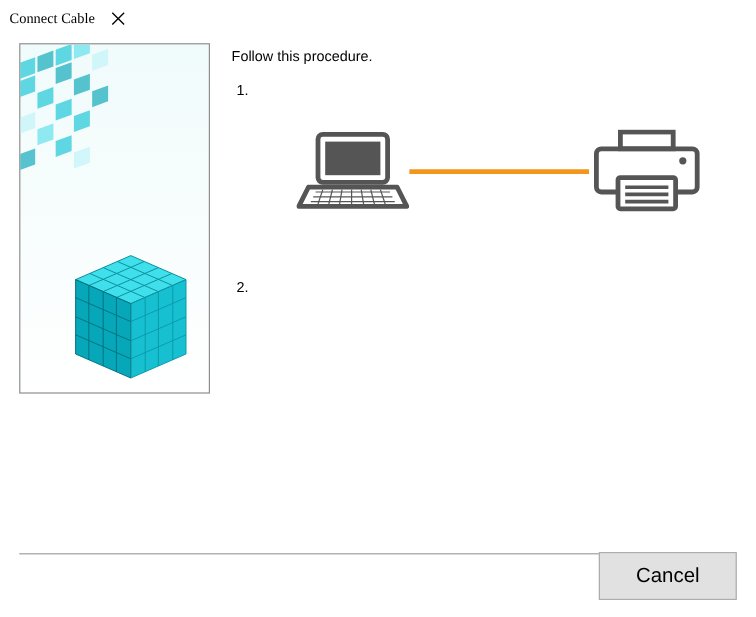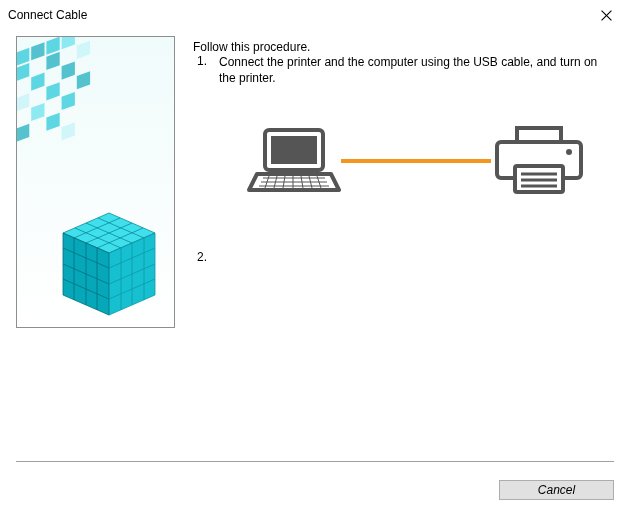"Connect Cable" .titlebar { font-family: none -> Liberation Serif, serif; justify-content: space-between -> none }
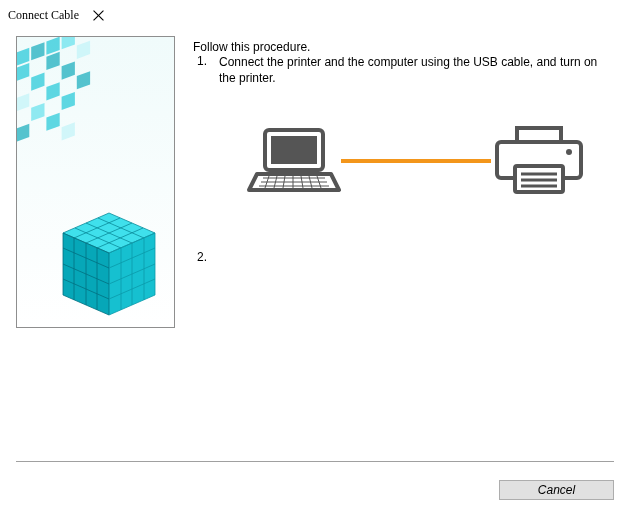"Follow this procedure." .intro { margin-bottom: none -> 14px }
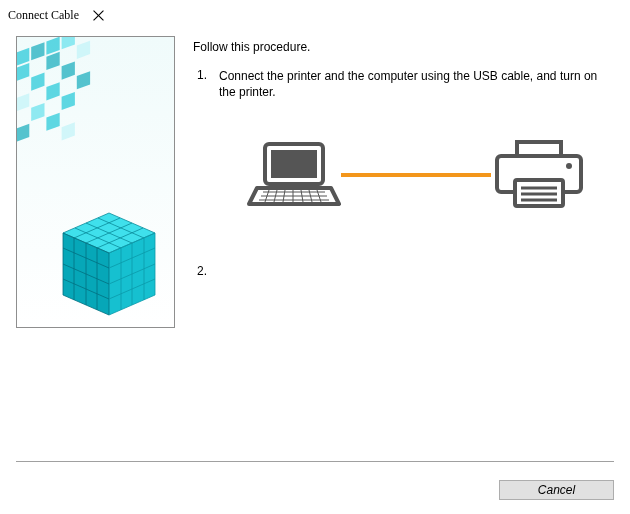"Connect the printer and the" div { html: <div>Connect the printer and the computer using the USB cable, and turn on the printer.</div> -> none }
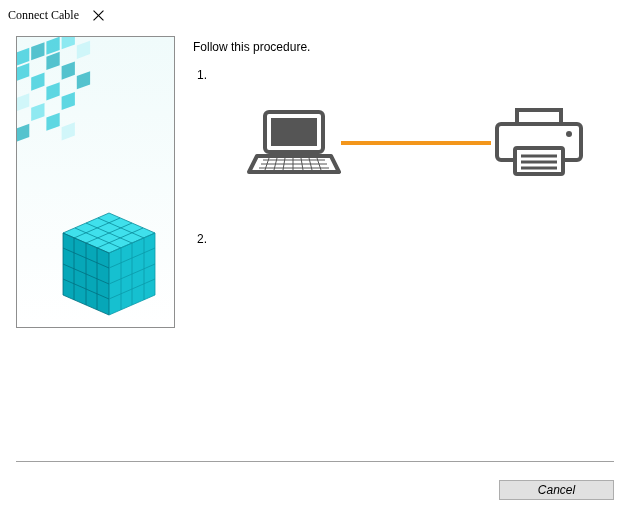"Cancel" .cancel-btn { font-size: 12px -> 17px; font-style: italic -> none; height: 20px -> 40px }
